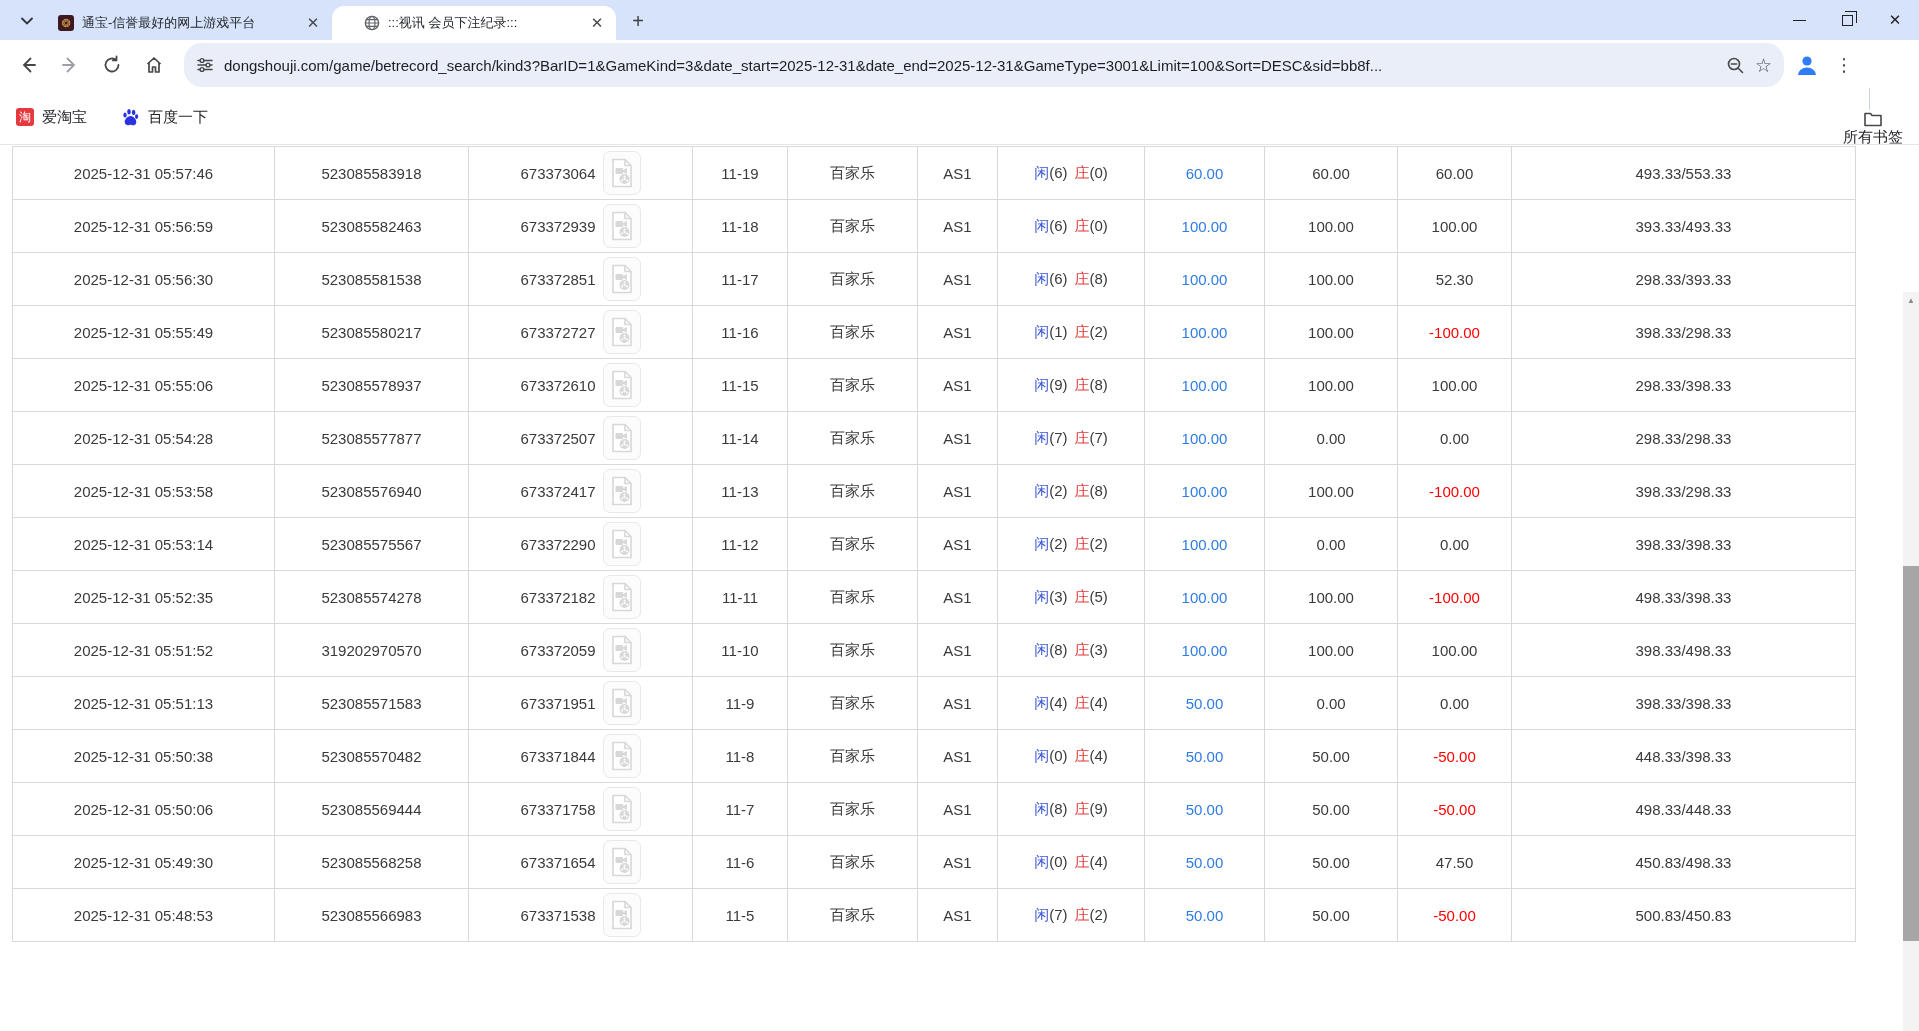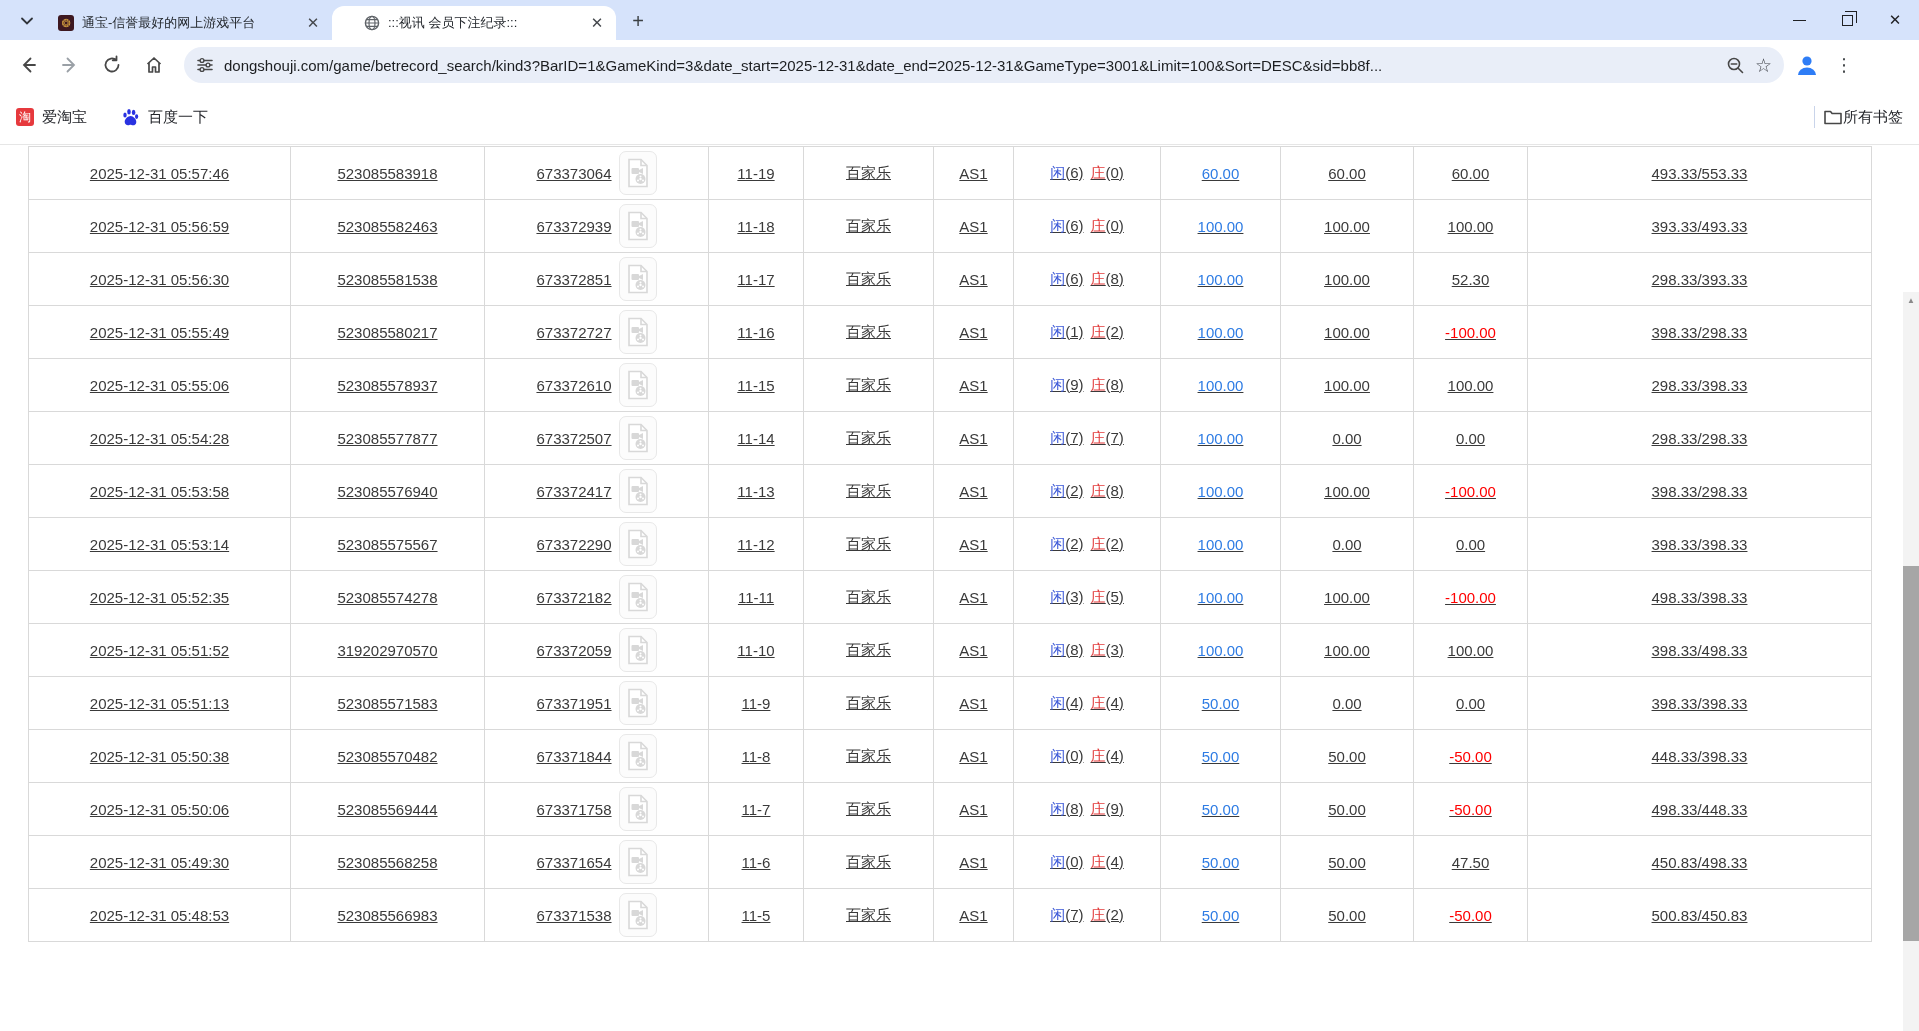"dongshouji.com/game/betrecord_search/kin" .urlbar { height: 36px -> 44px }
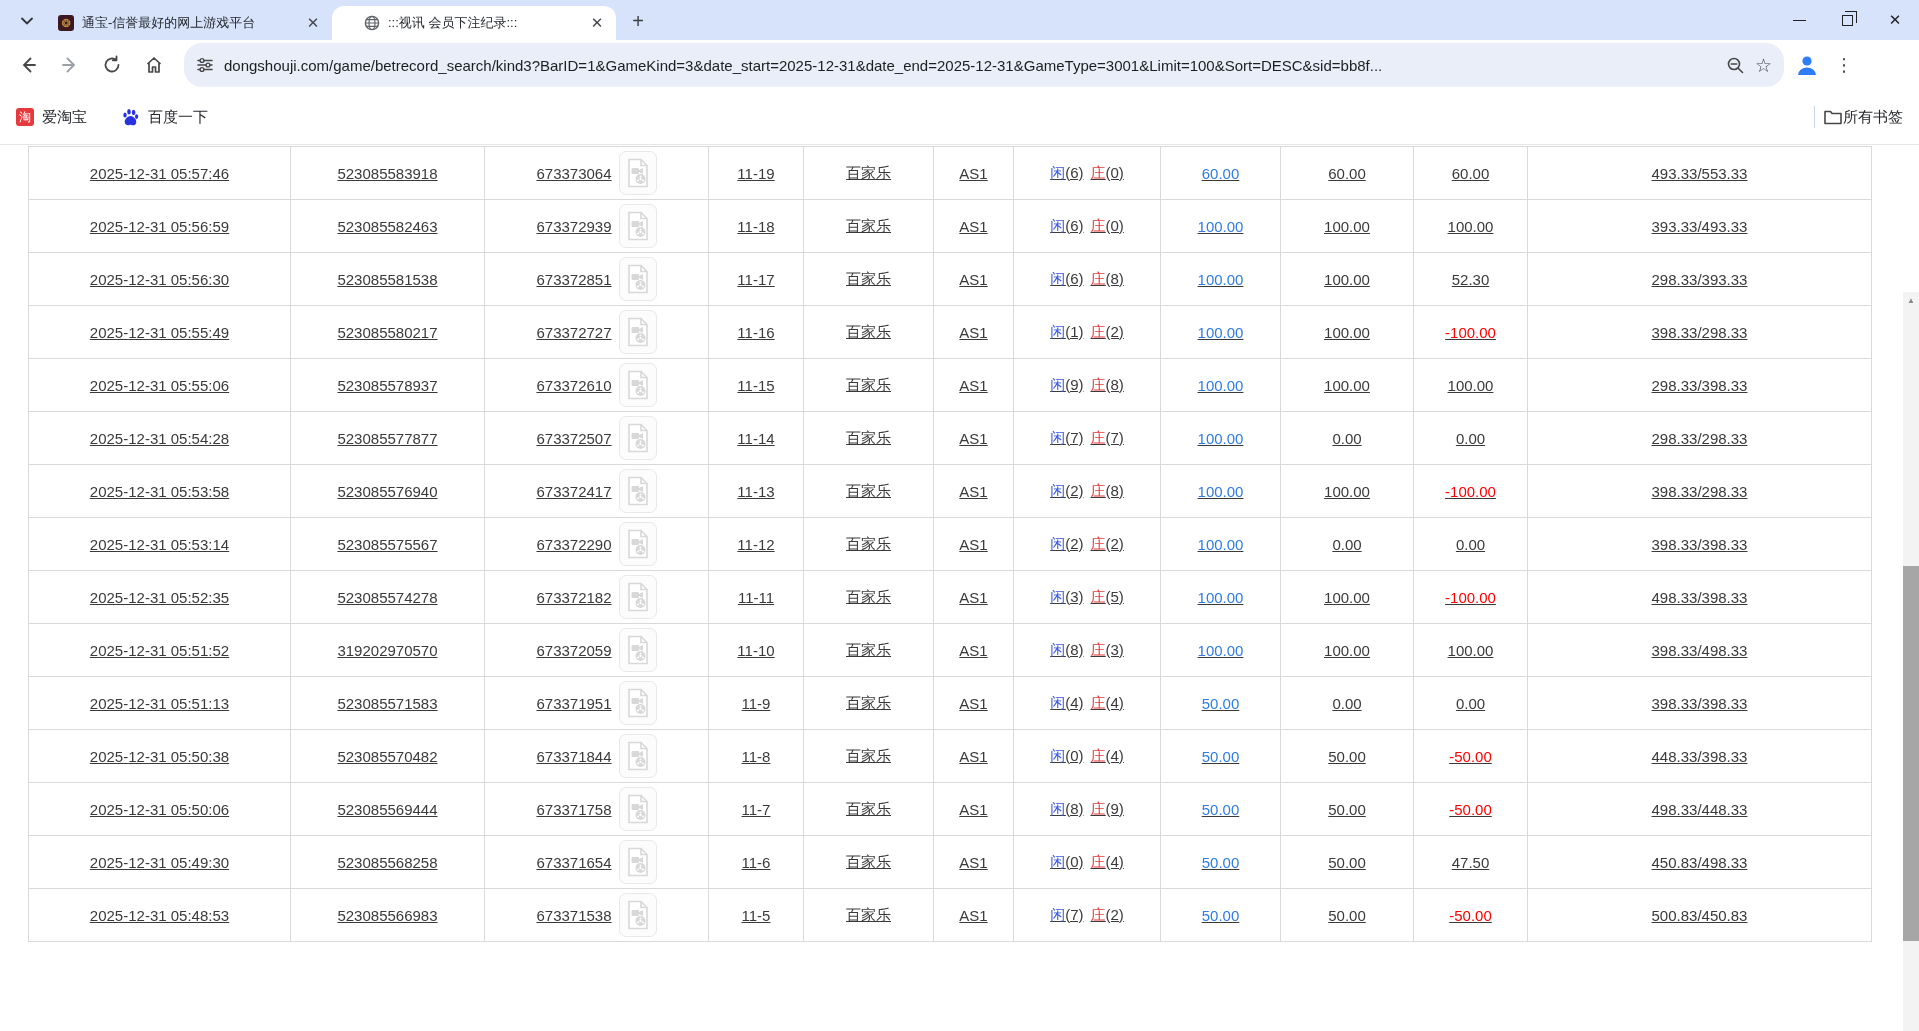"所有书签" .bm-right { flex-direction: none -> column }
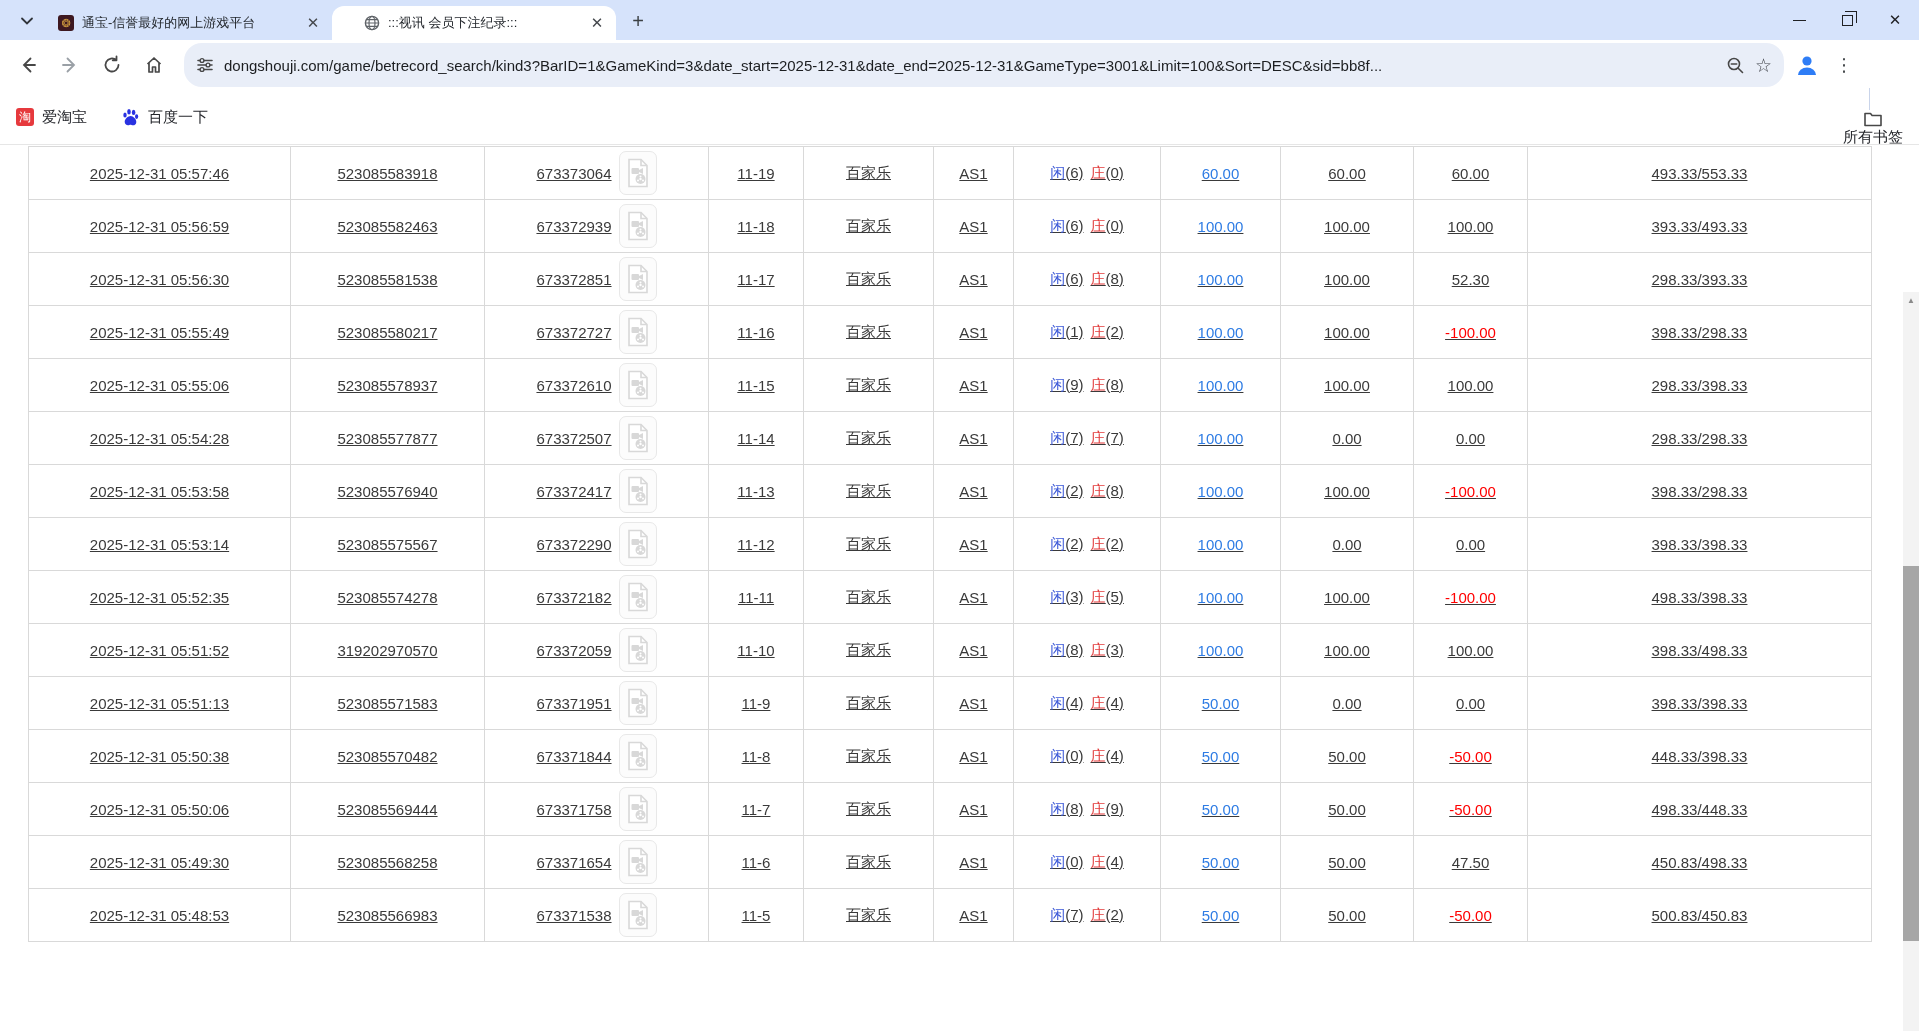"2025-12-31 05:57:46" table.bets { left: 28px -> 12px; text-decoration: underline -> none }
